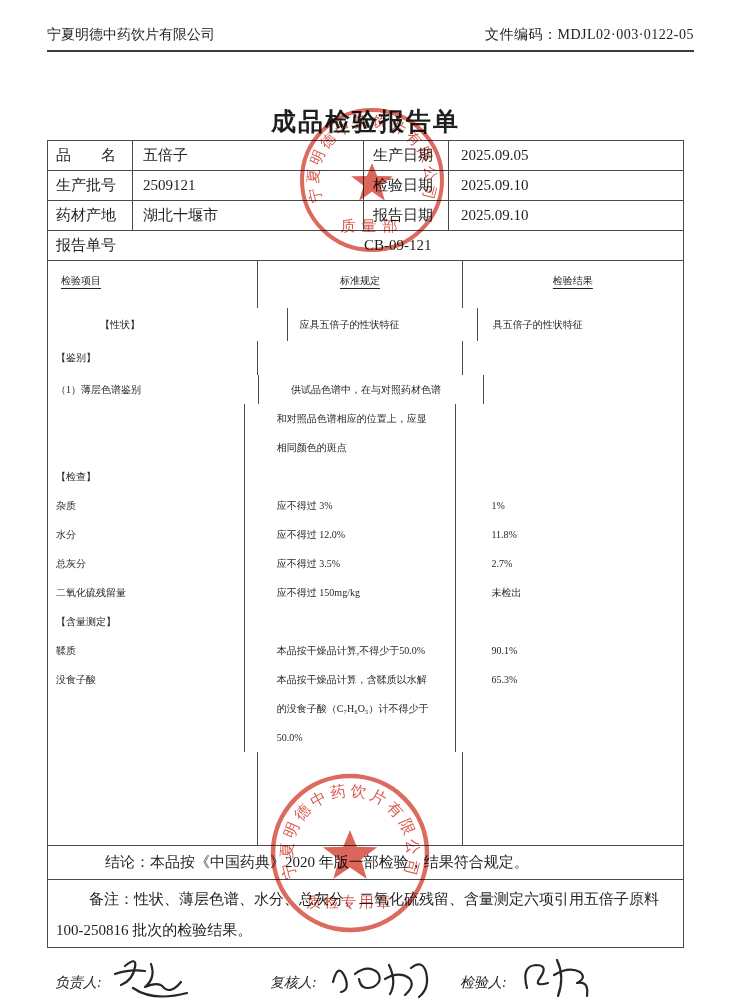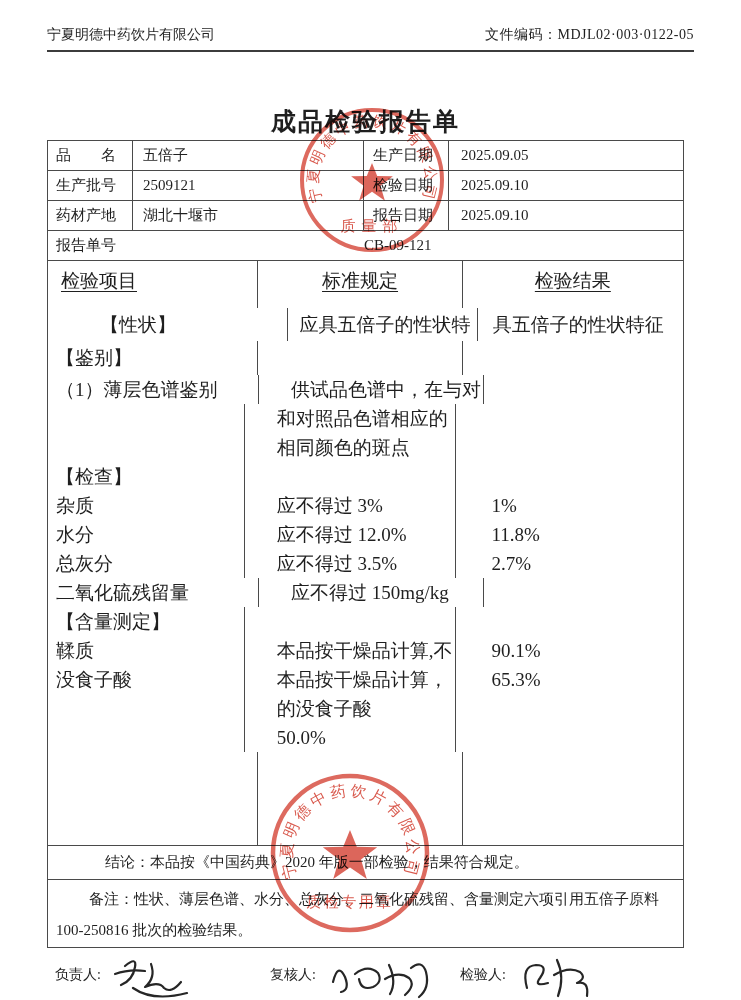"检验项目" .main-table { font-size: 19px -> 10px }
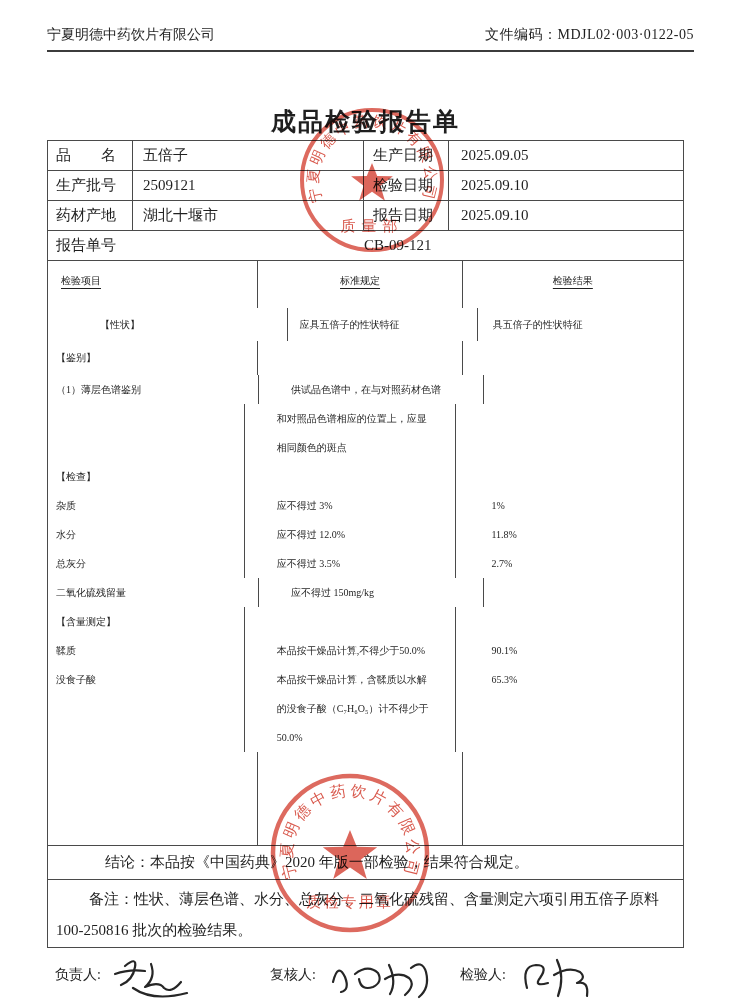"未检出" div.c { html: none -> <div>未检出</div> }
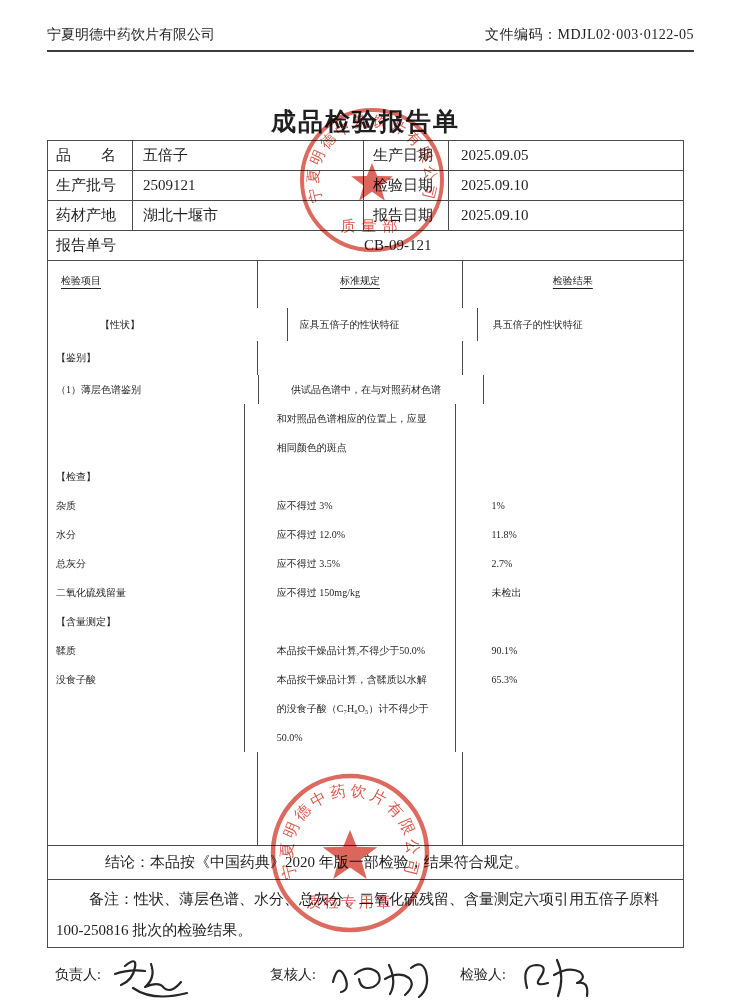"负责人:" .sign-label { font-style: none -> italic; top: 16px -> 24px }
